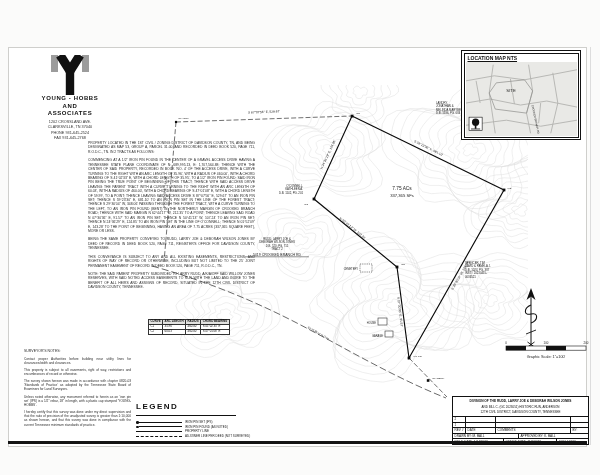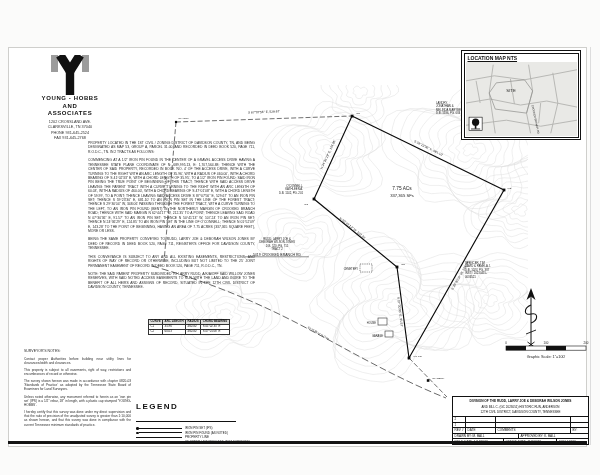"LEGEND" .legend .lt { padding-bottom: 10px -> 4px }
